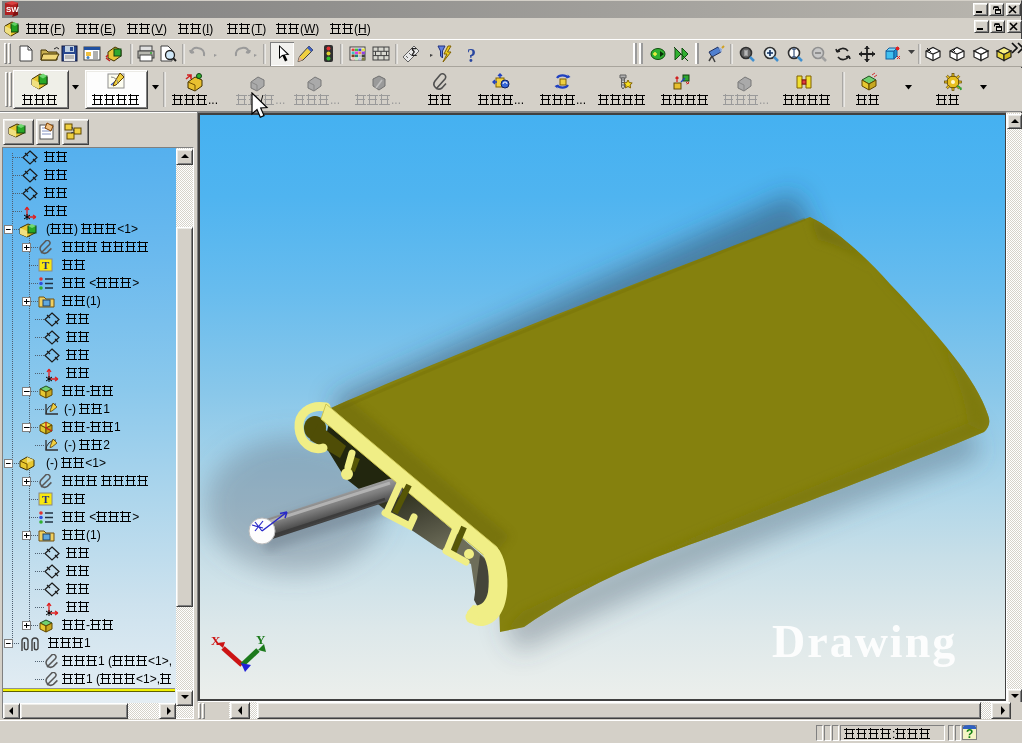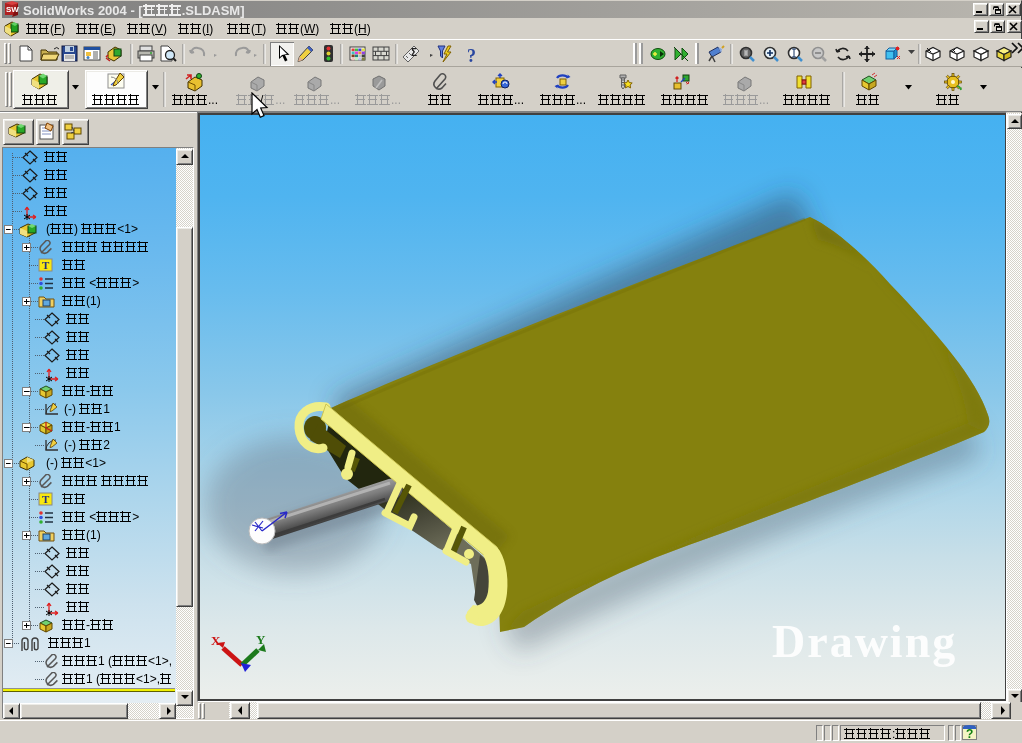"SolidWorks 2004 - [ .SLDASM]" div.abs { html: <div>SolidWorks 2004 - [<i></i><i></i><i></i>.SLDASM]</div> -> none }
